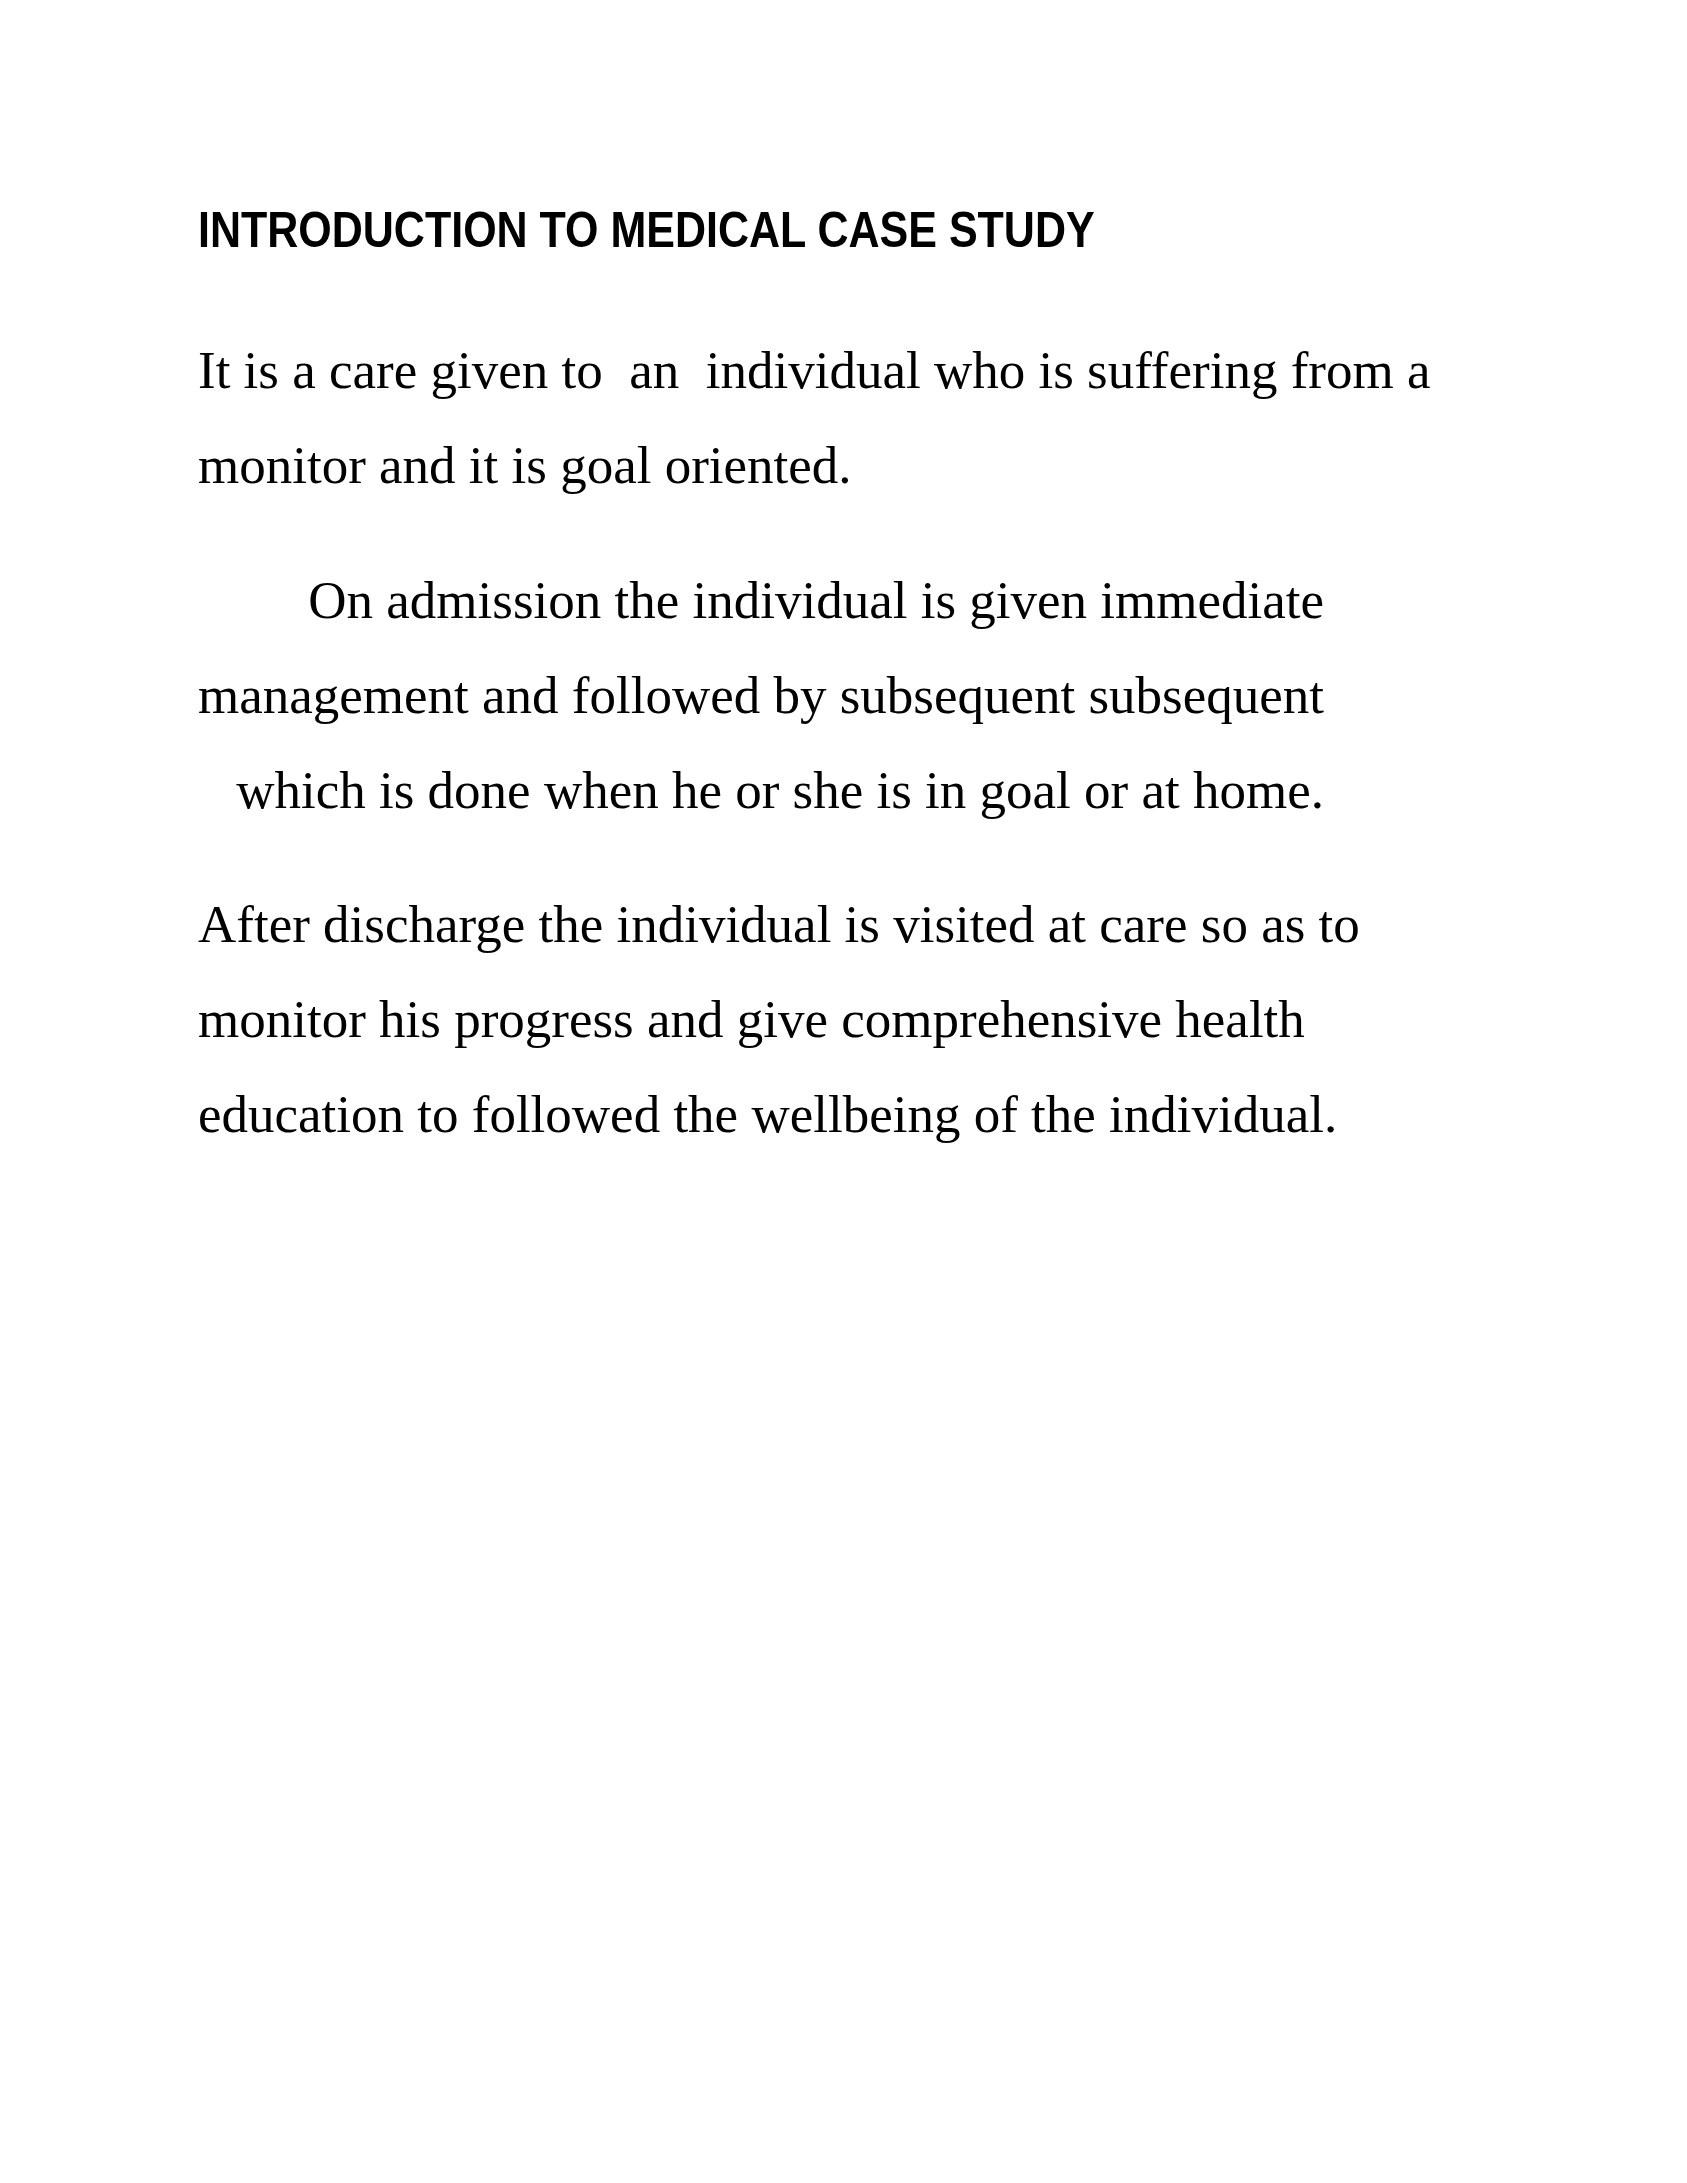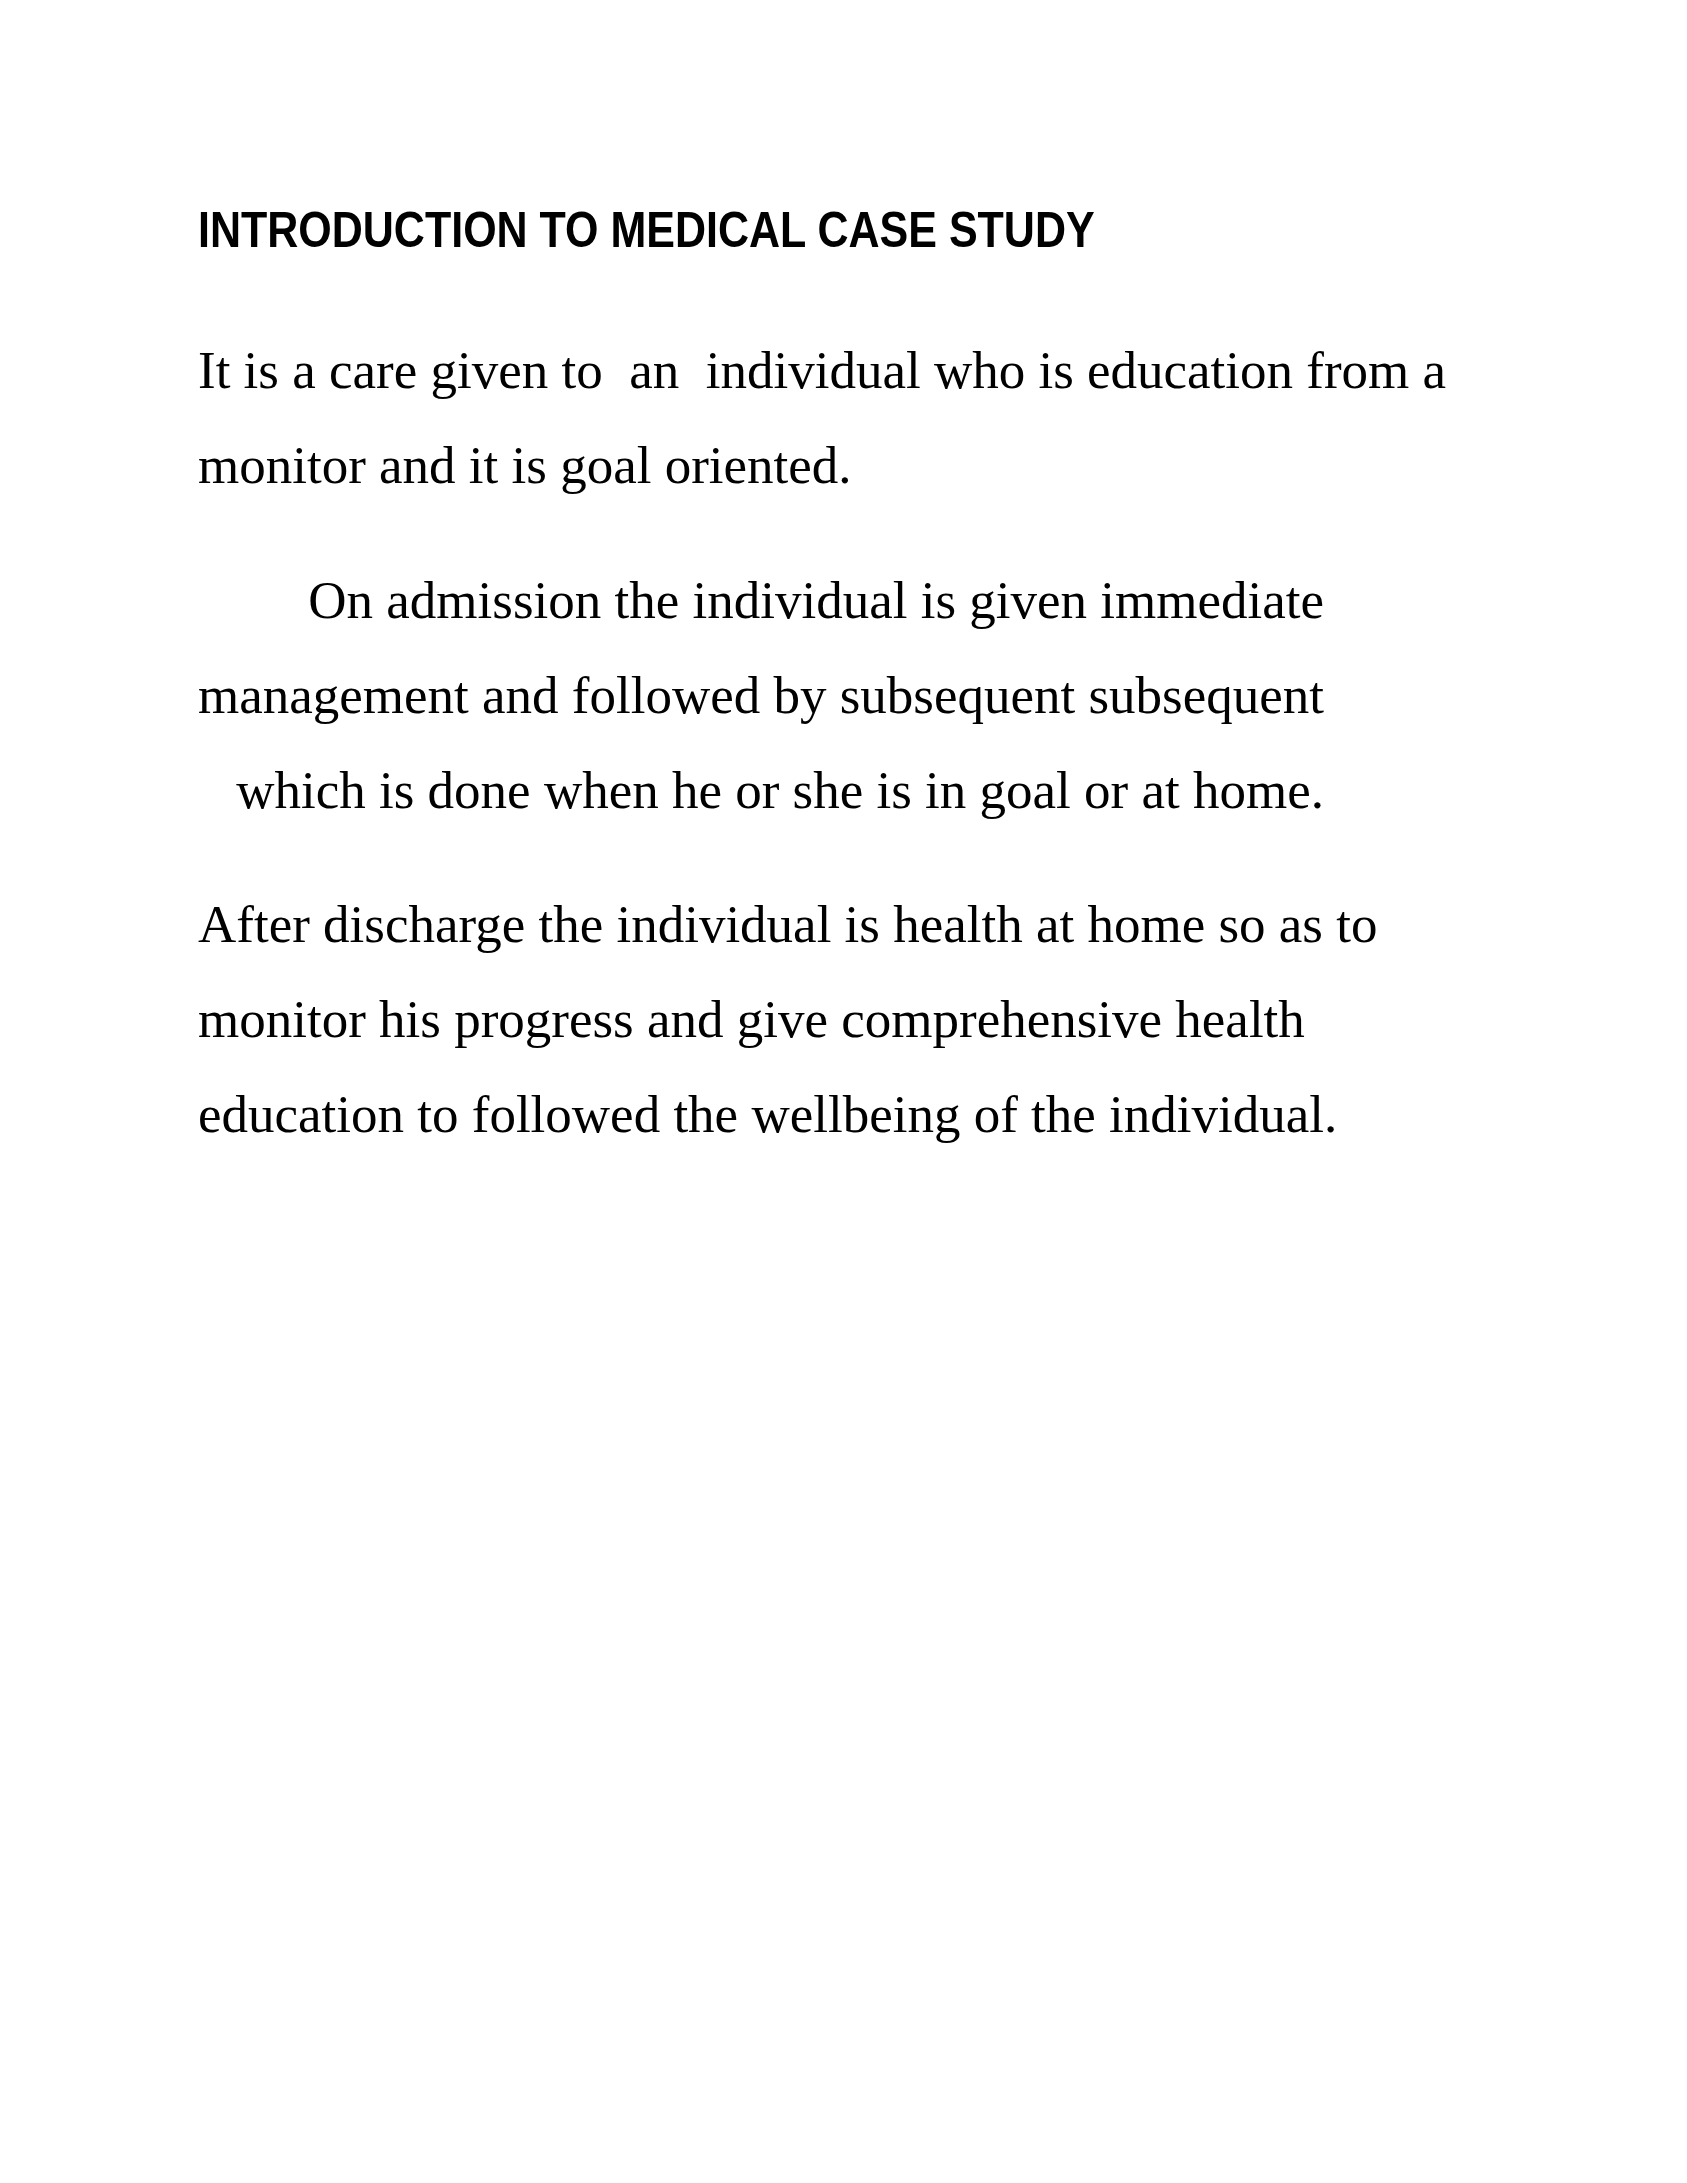"It is a care given" span.line { text: education -> suffering }
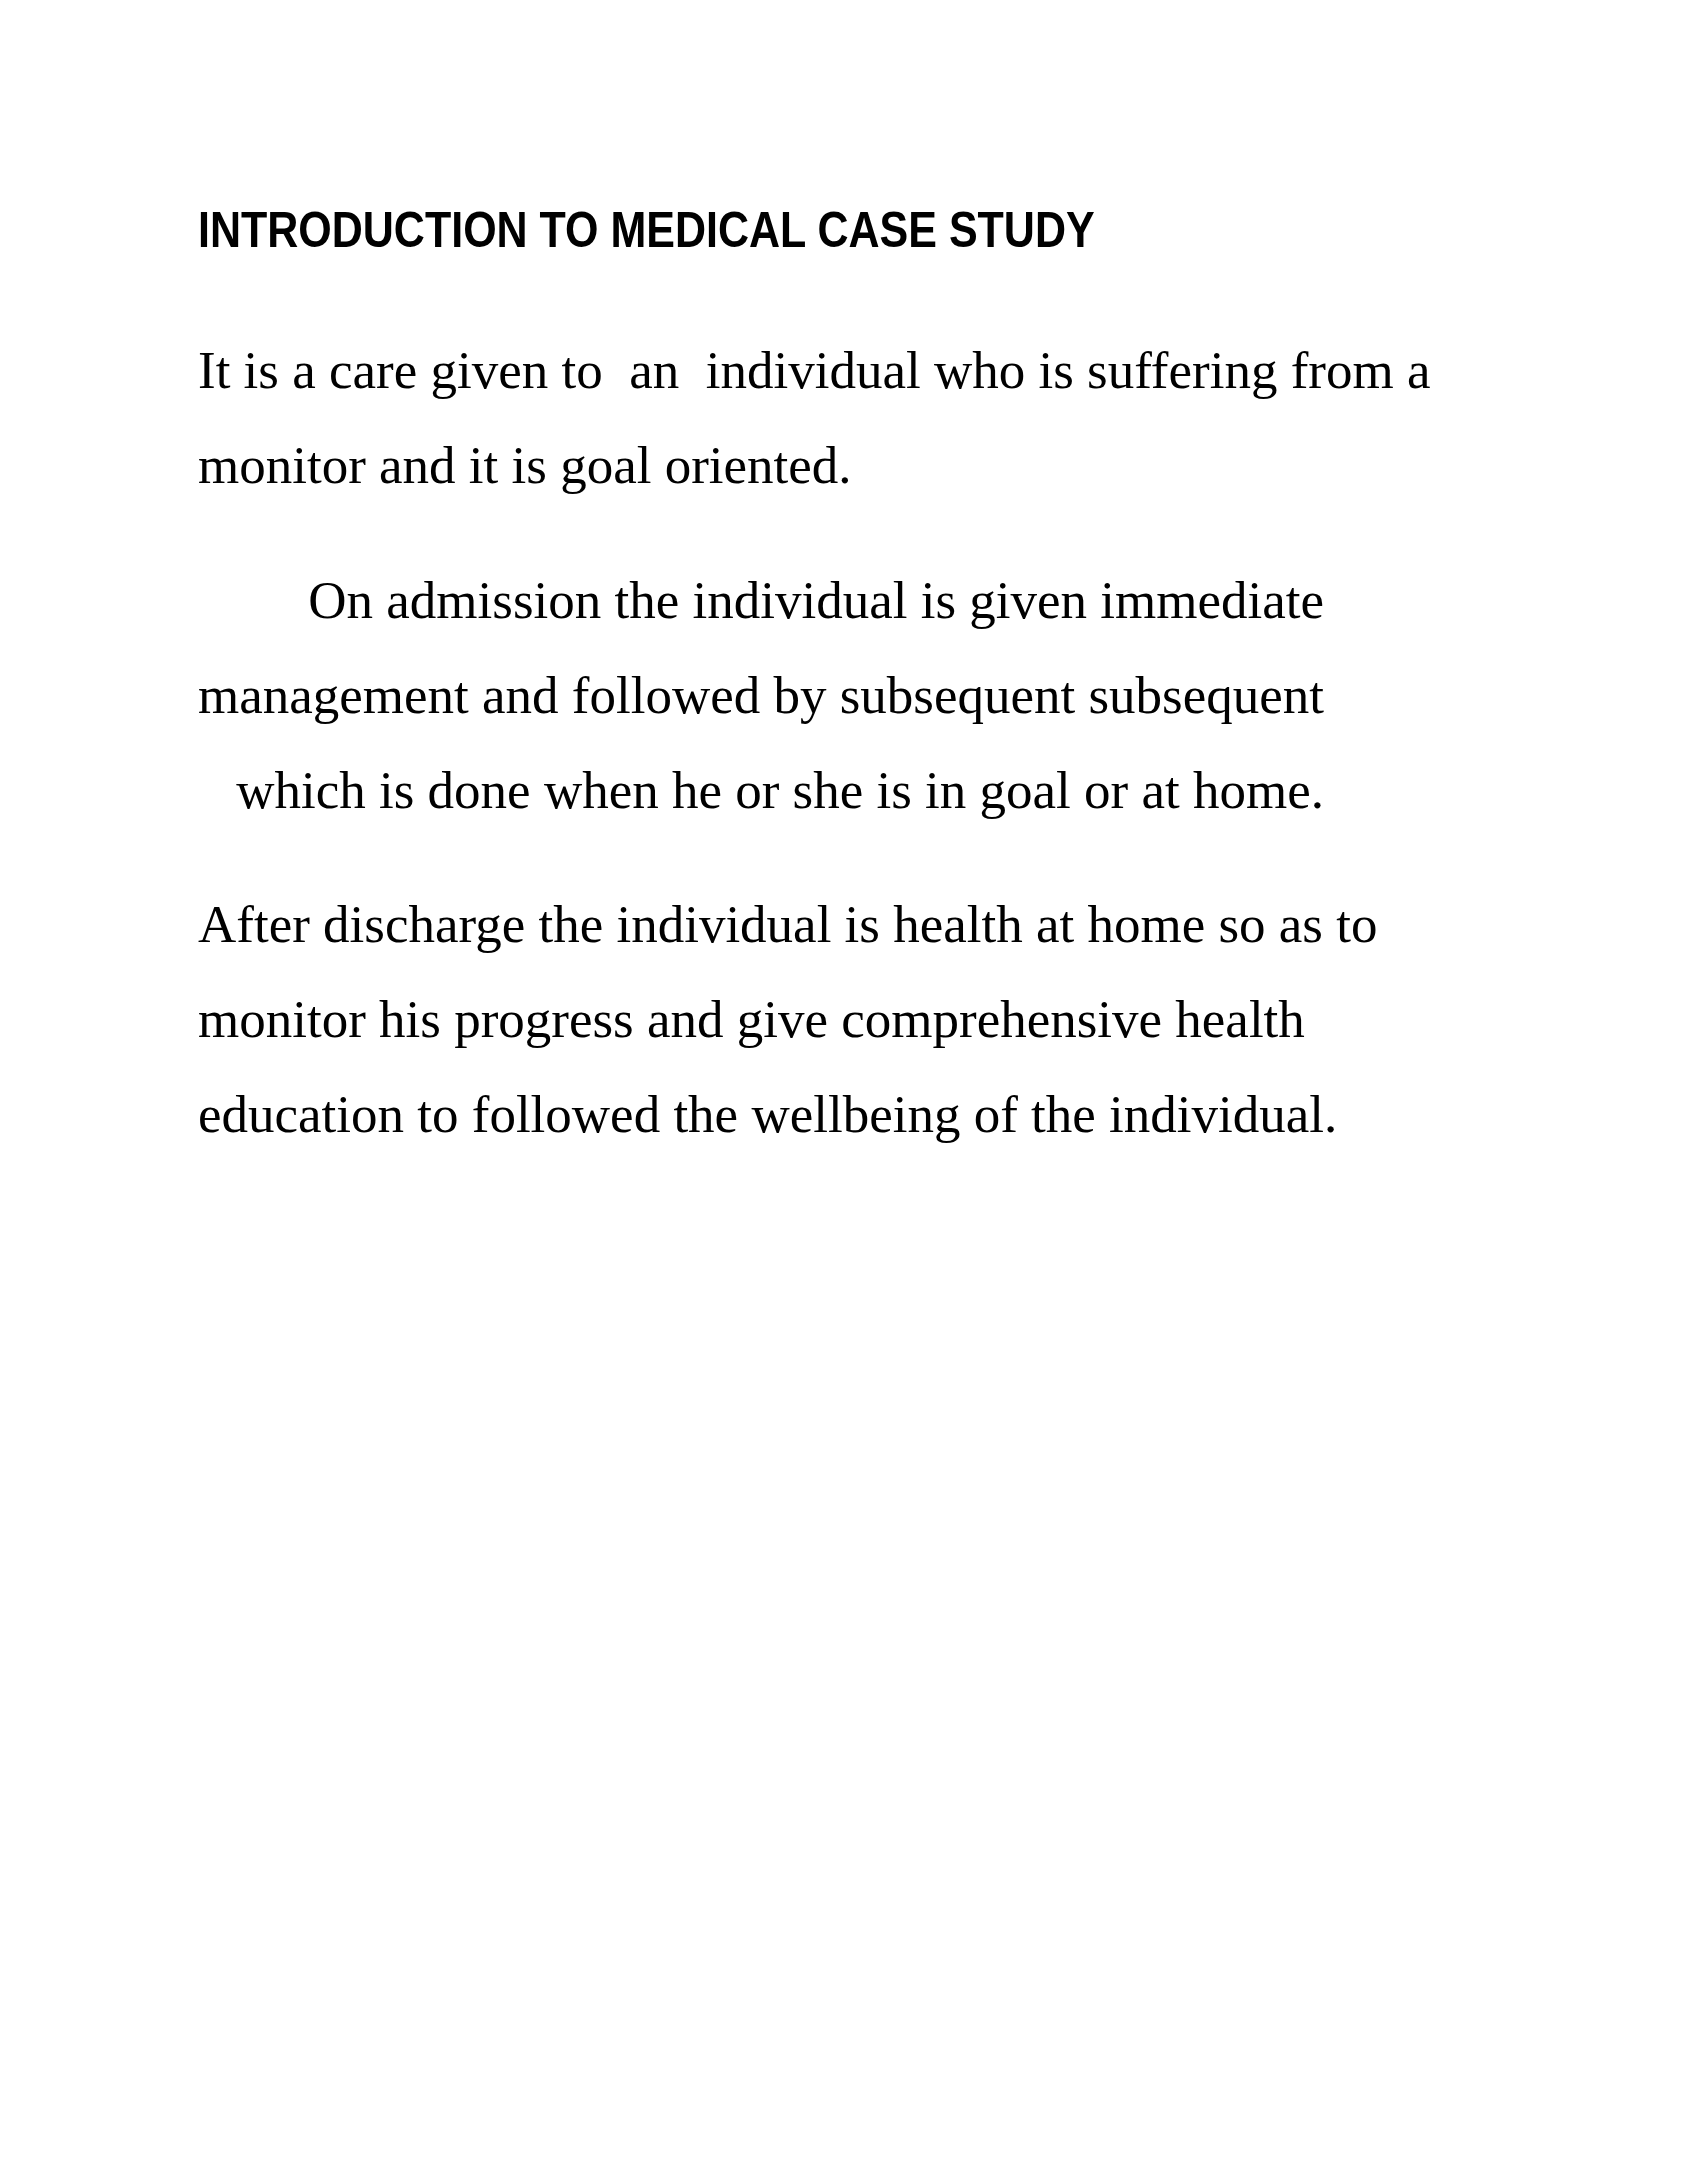"After discharge the individual is" span.line { text: health at home -> visited at care }
